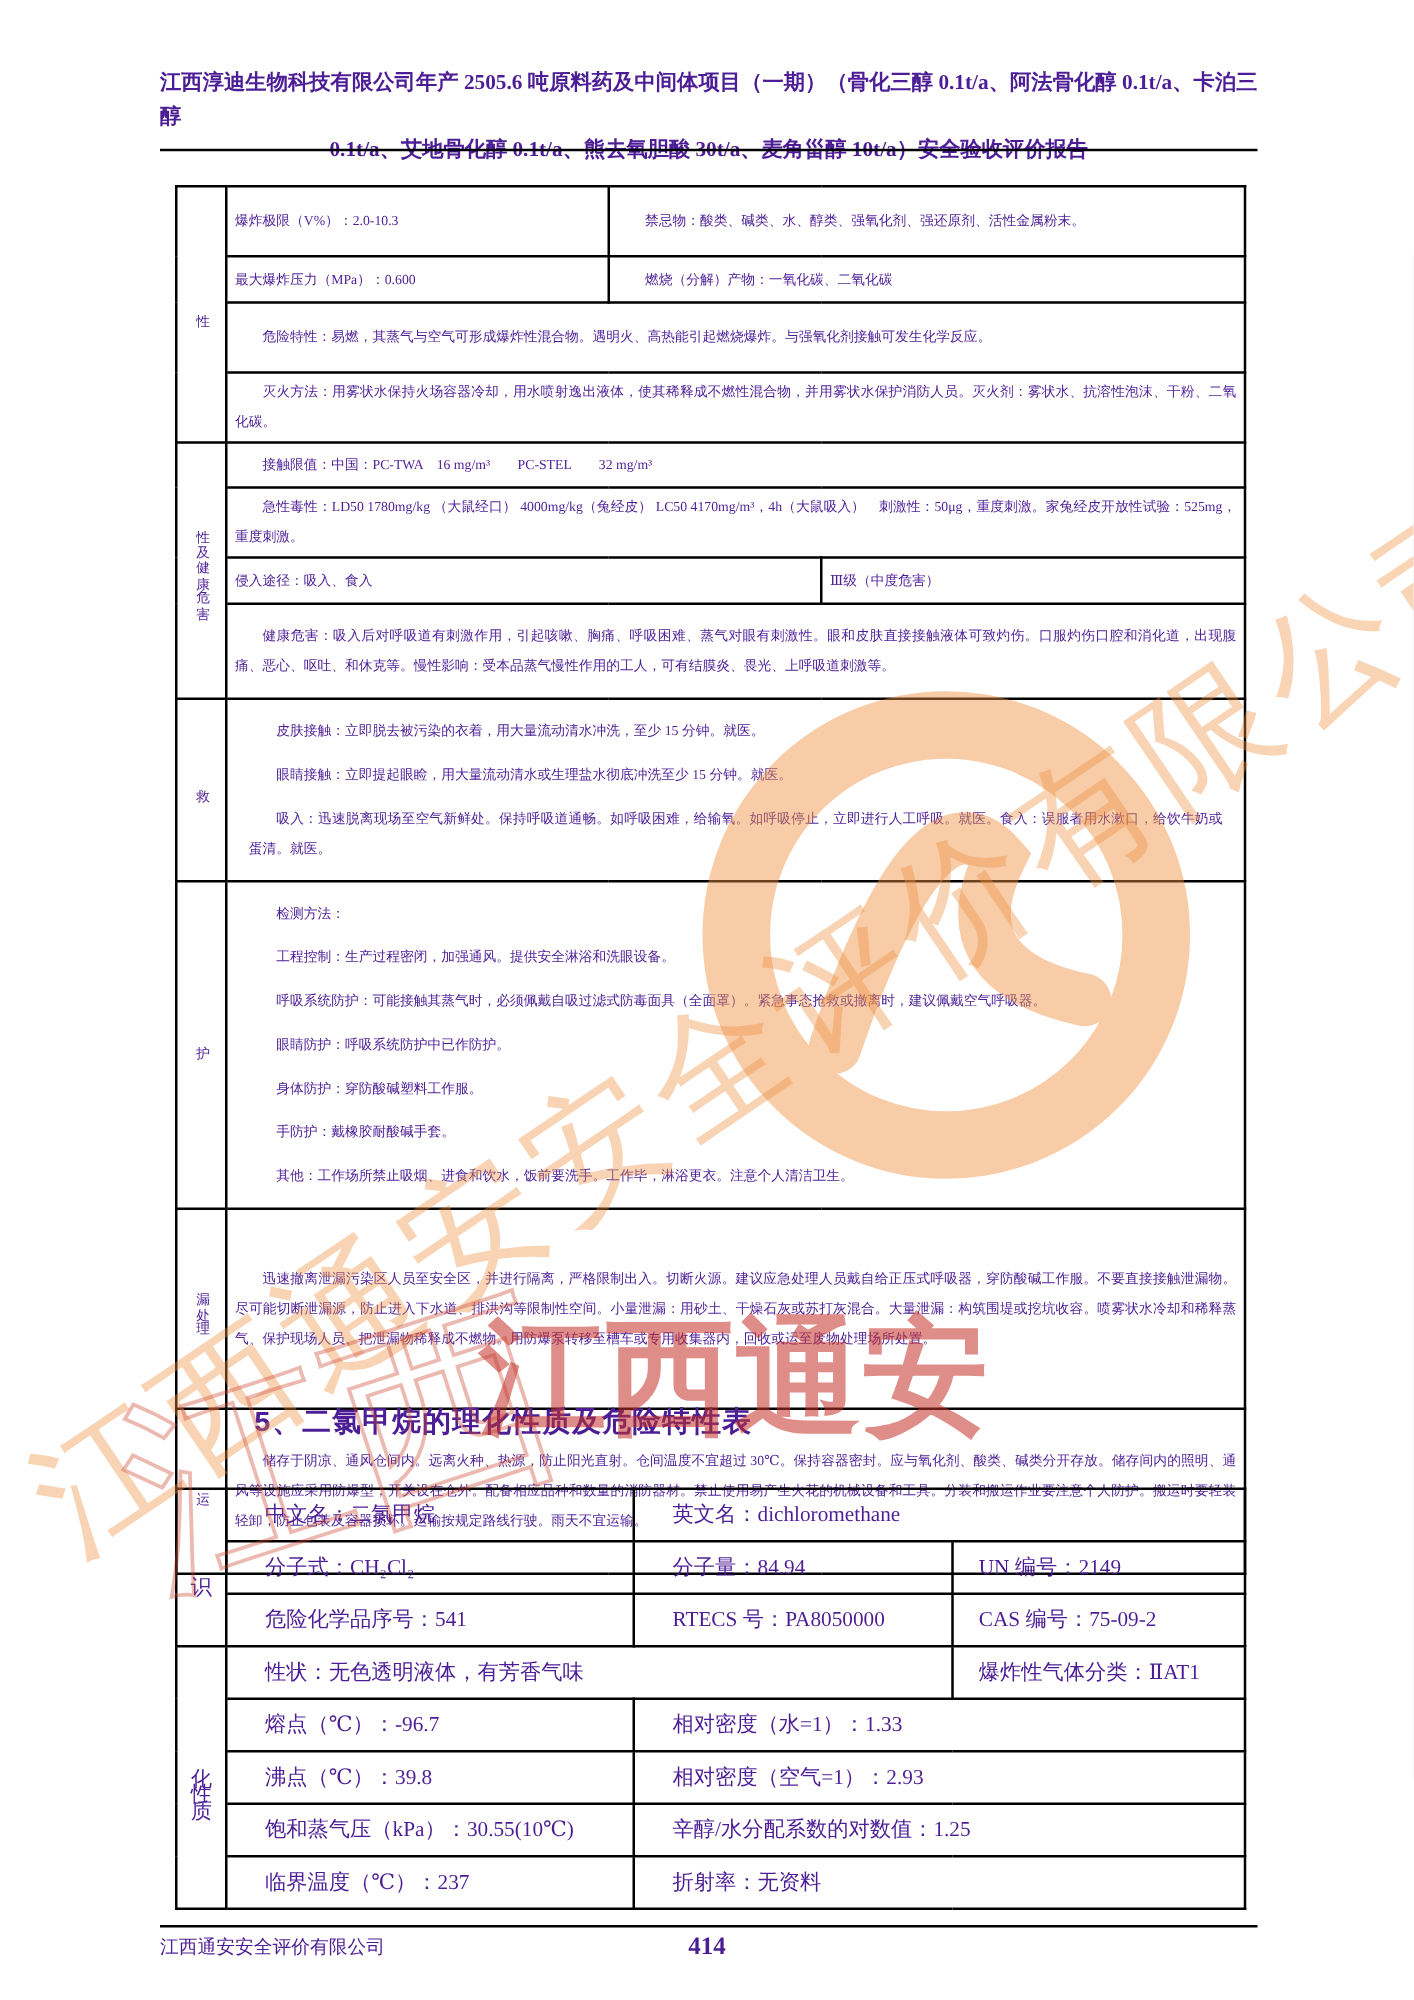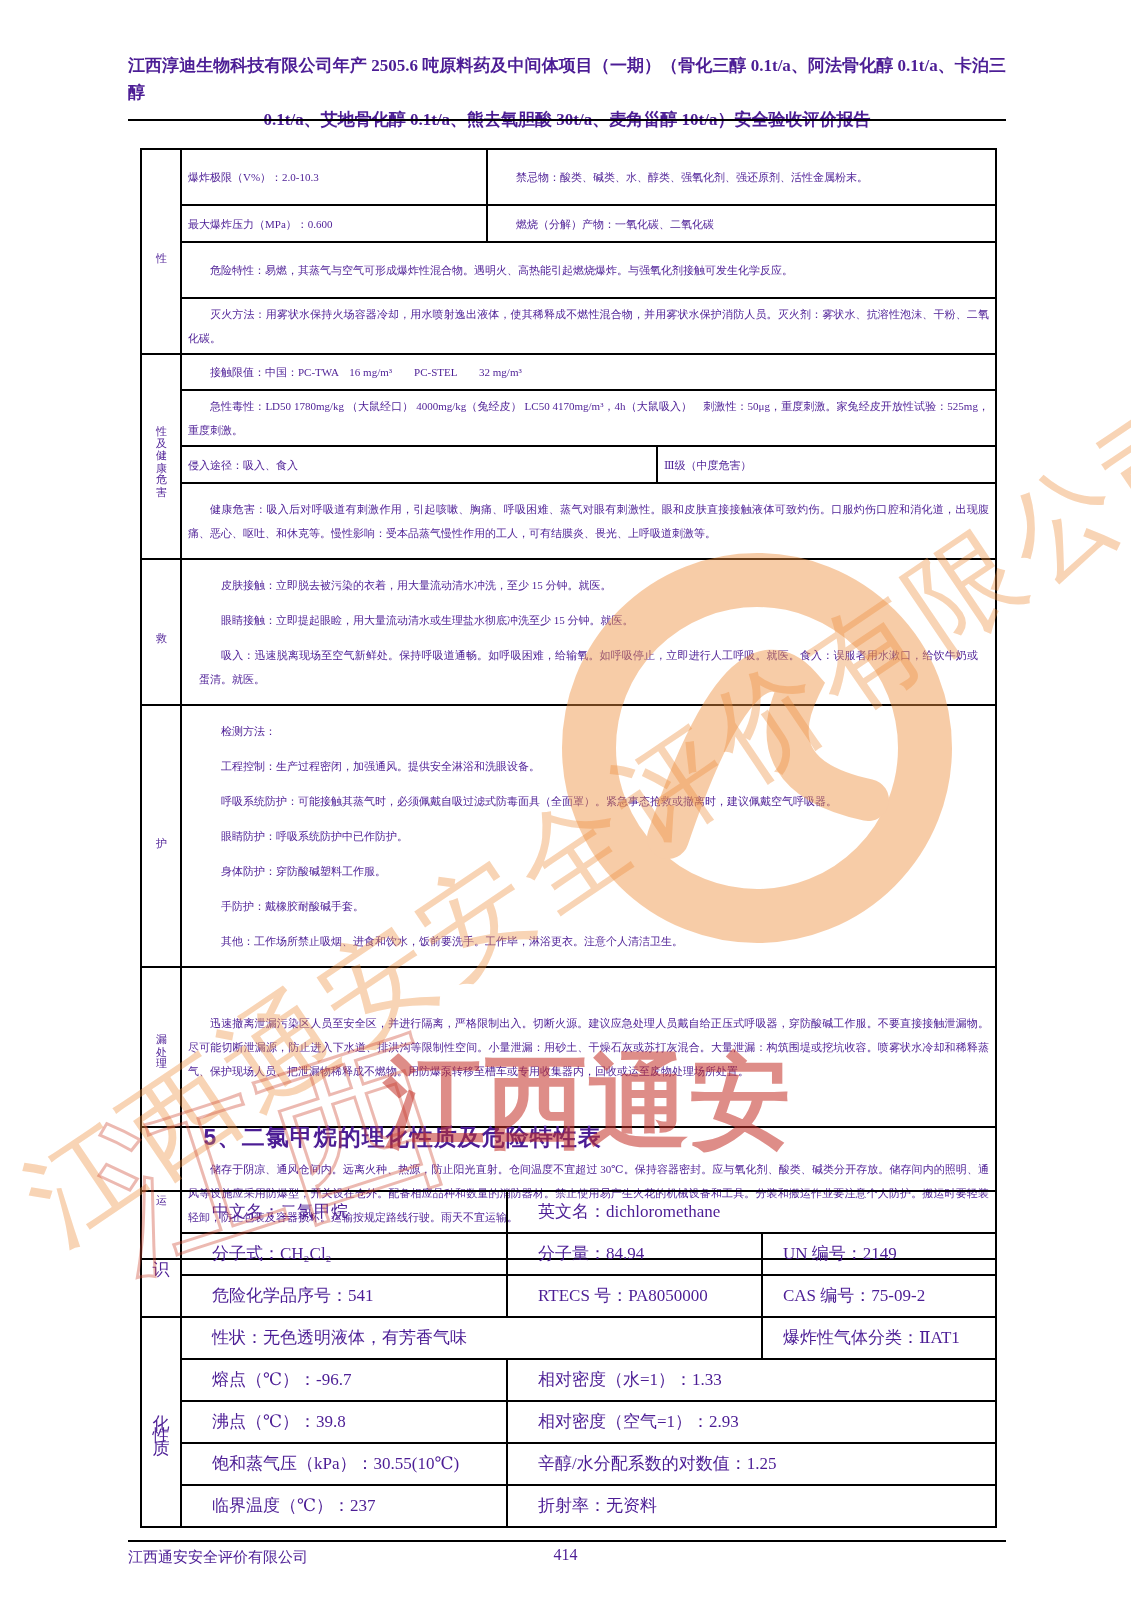"414" .footer-page { font-size: 16px -> 20px; font-weight: none -> bold }
